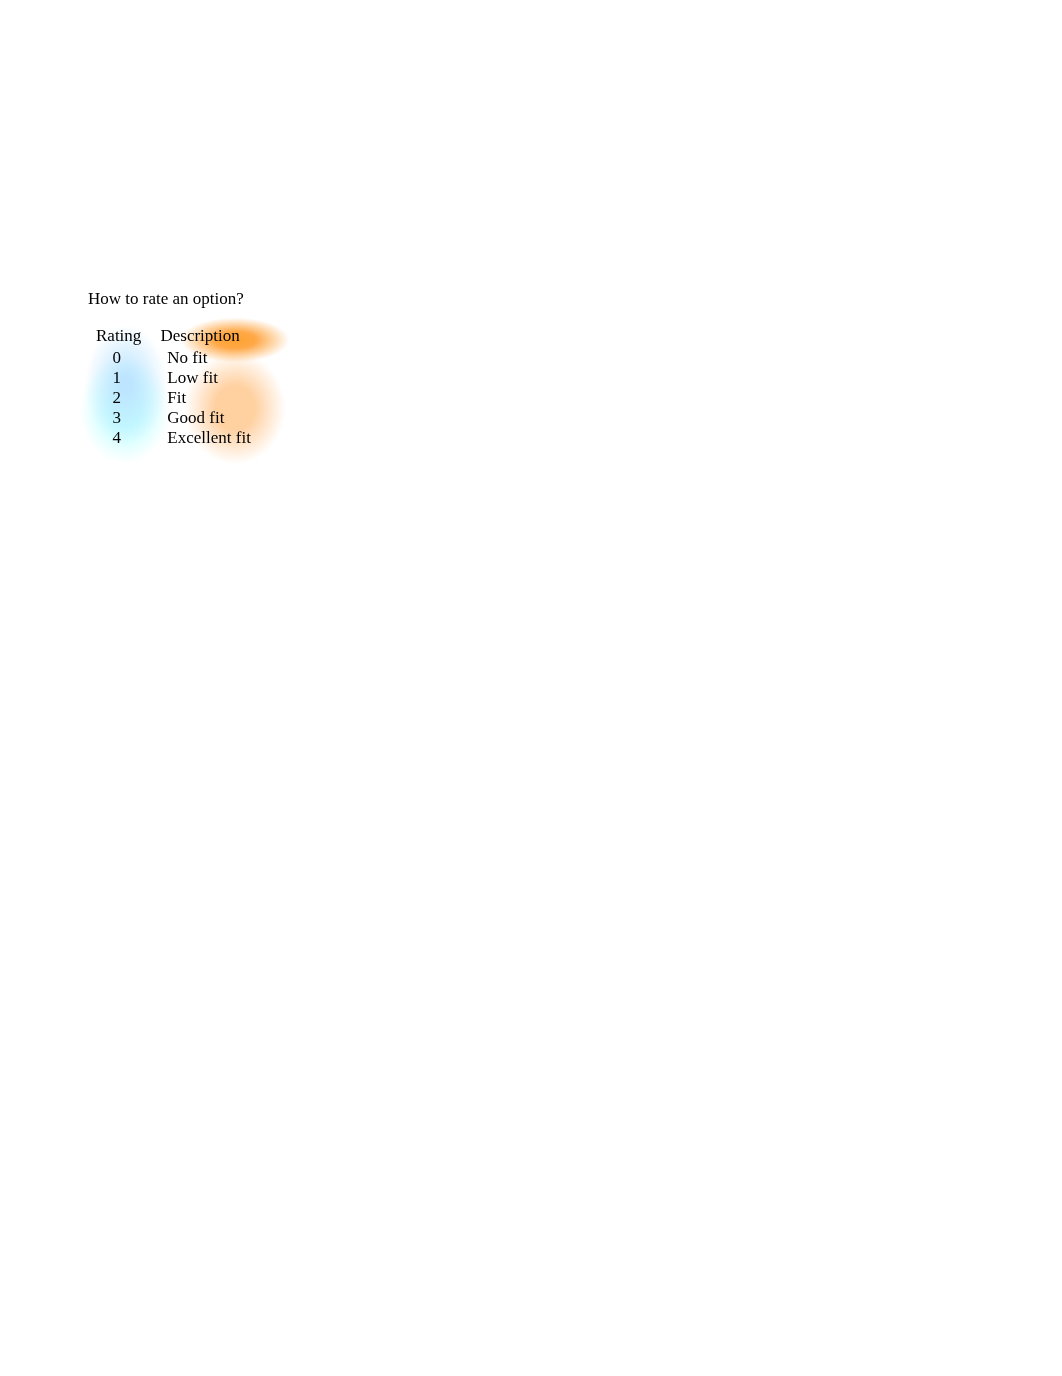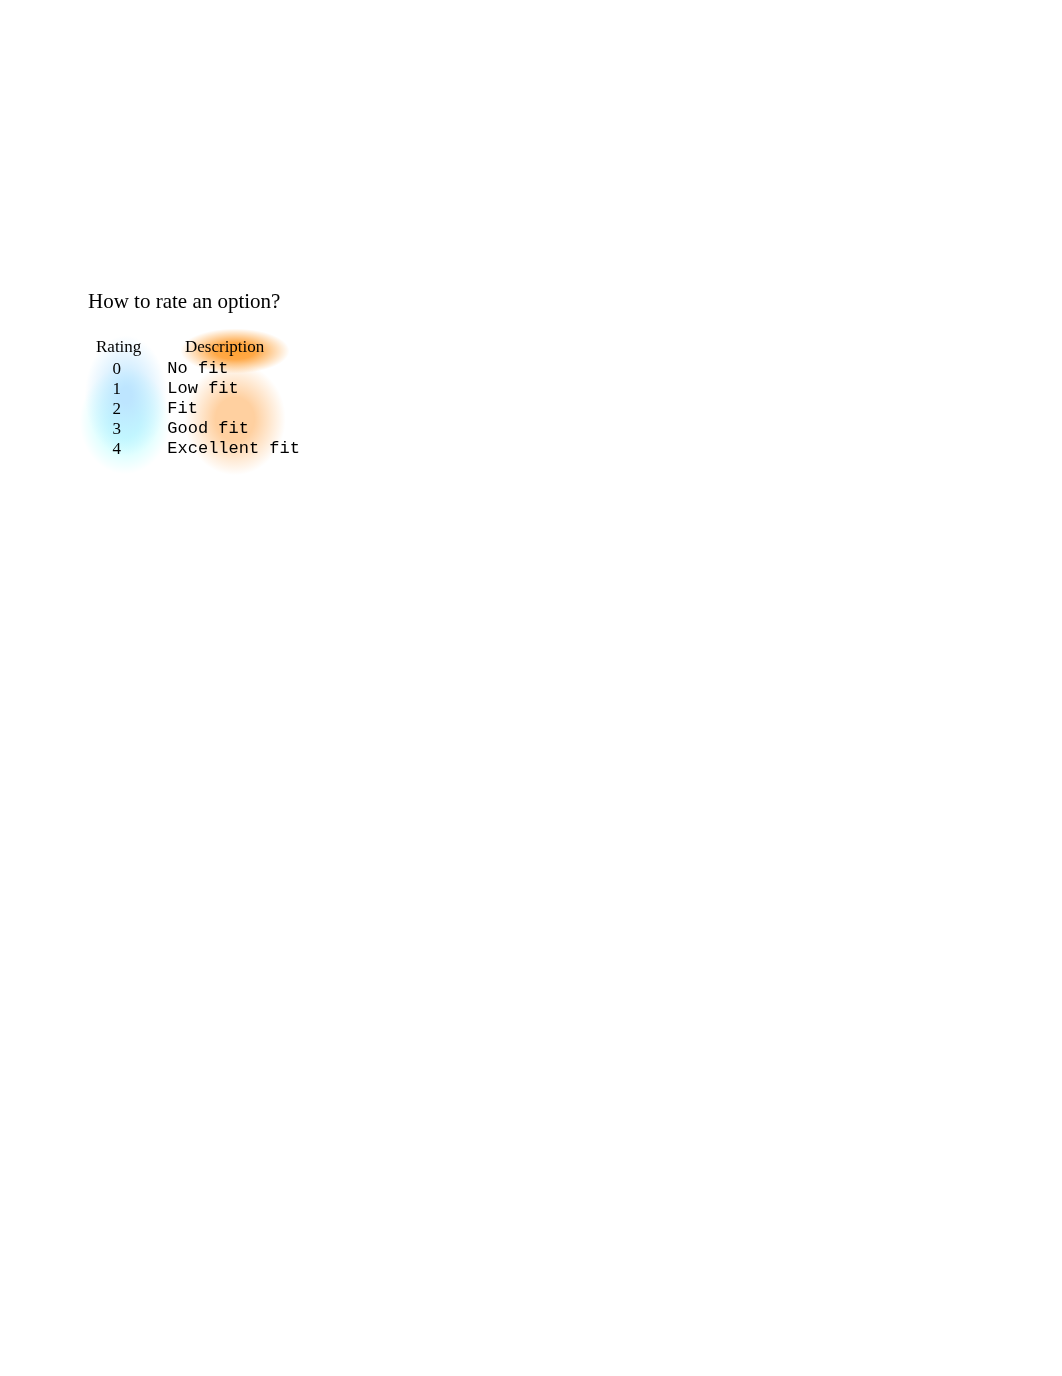"How to rate an option?" .heading { font-size: 21px -> 17px; margin-bottom: 22px -> 16px }
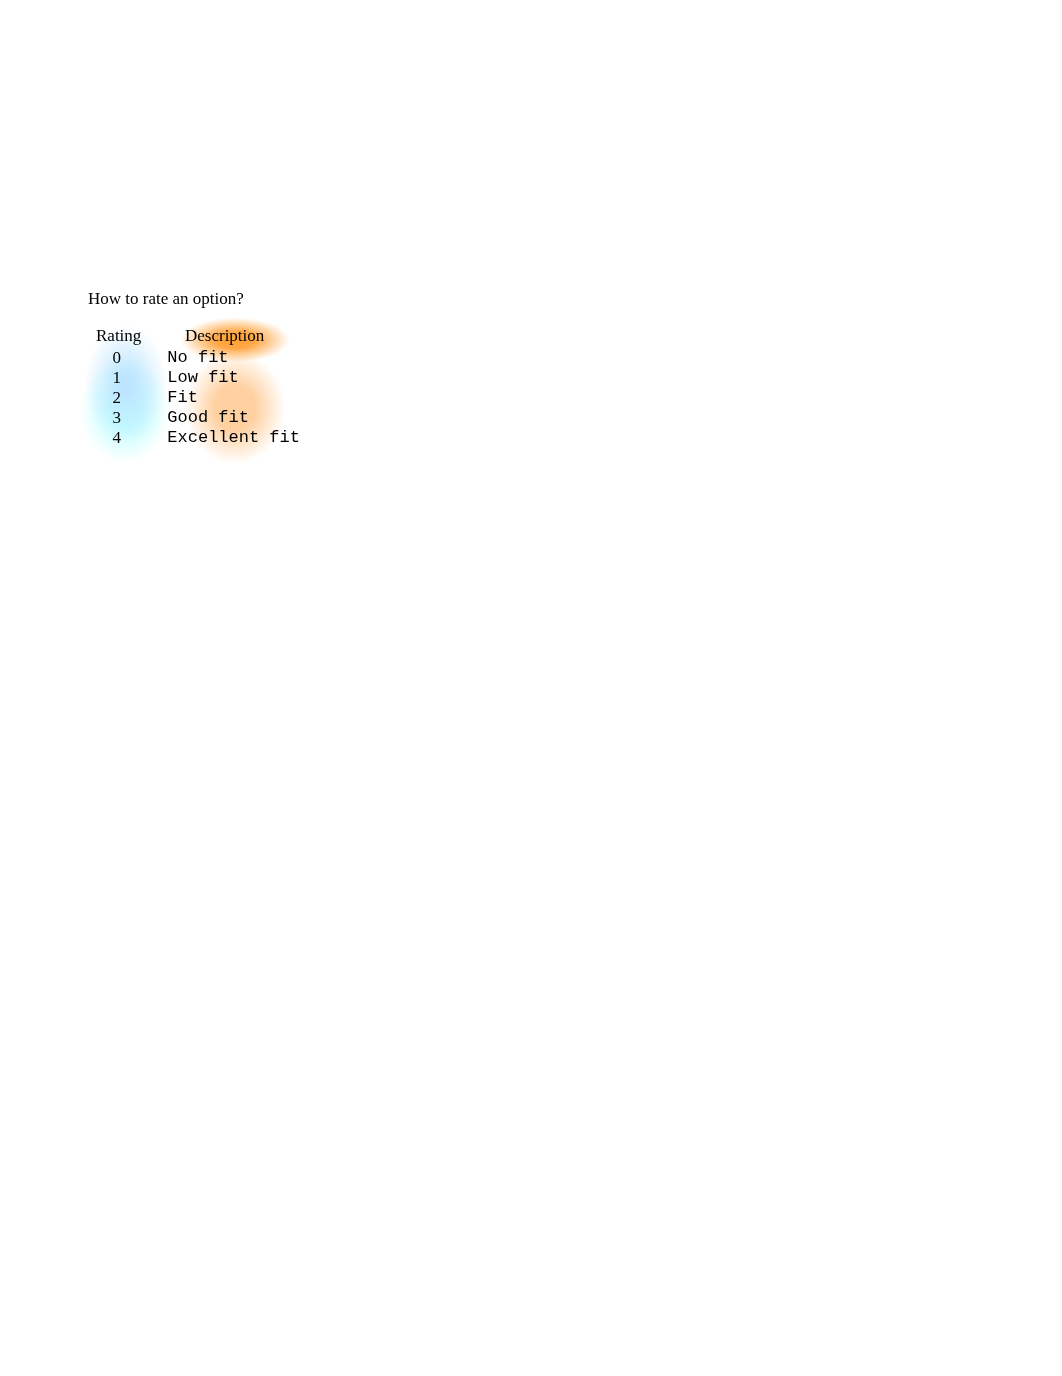"No fit" td.desc-cell { font-family: Liberation Mono, monospace -> none }
